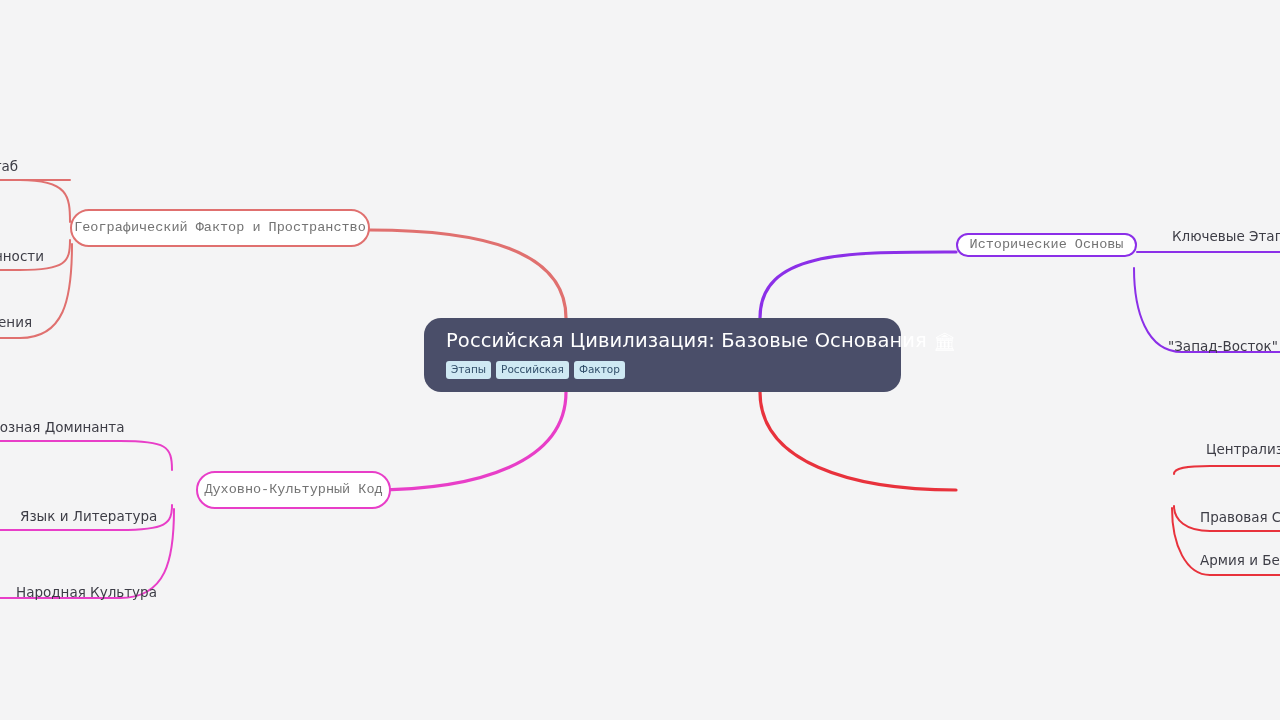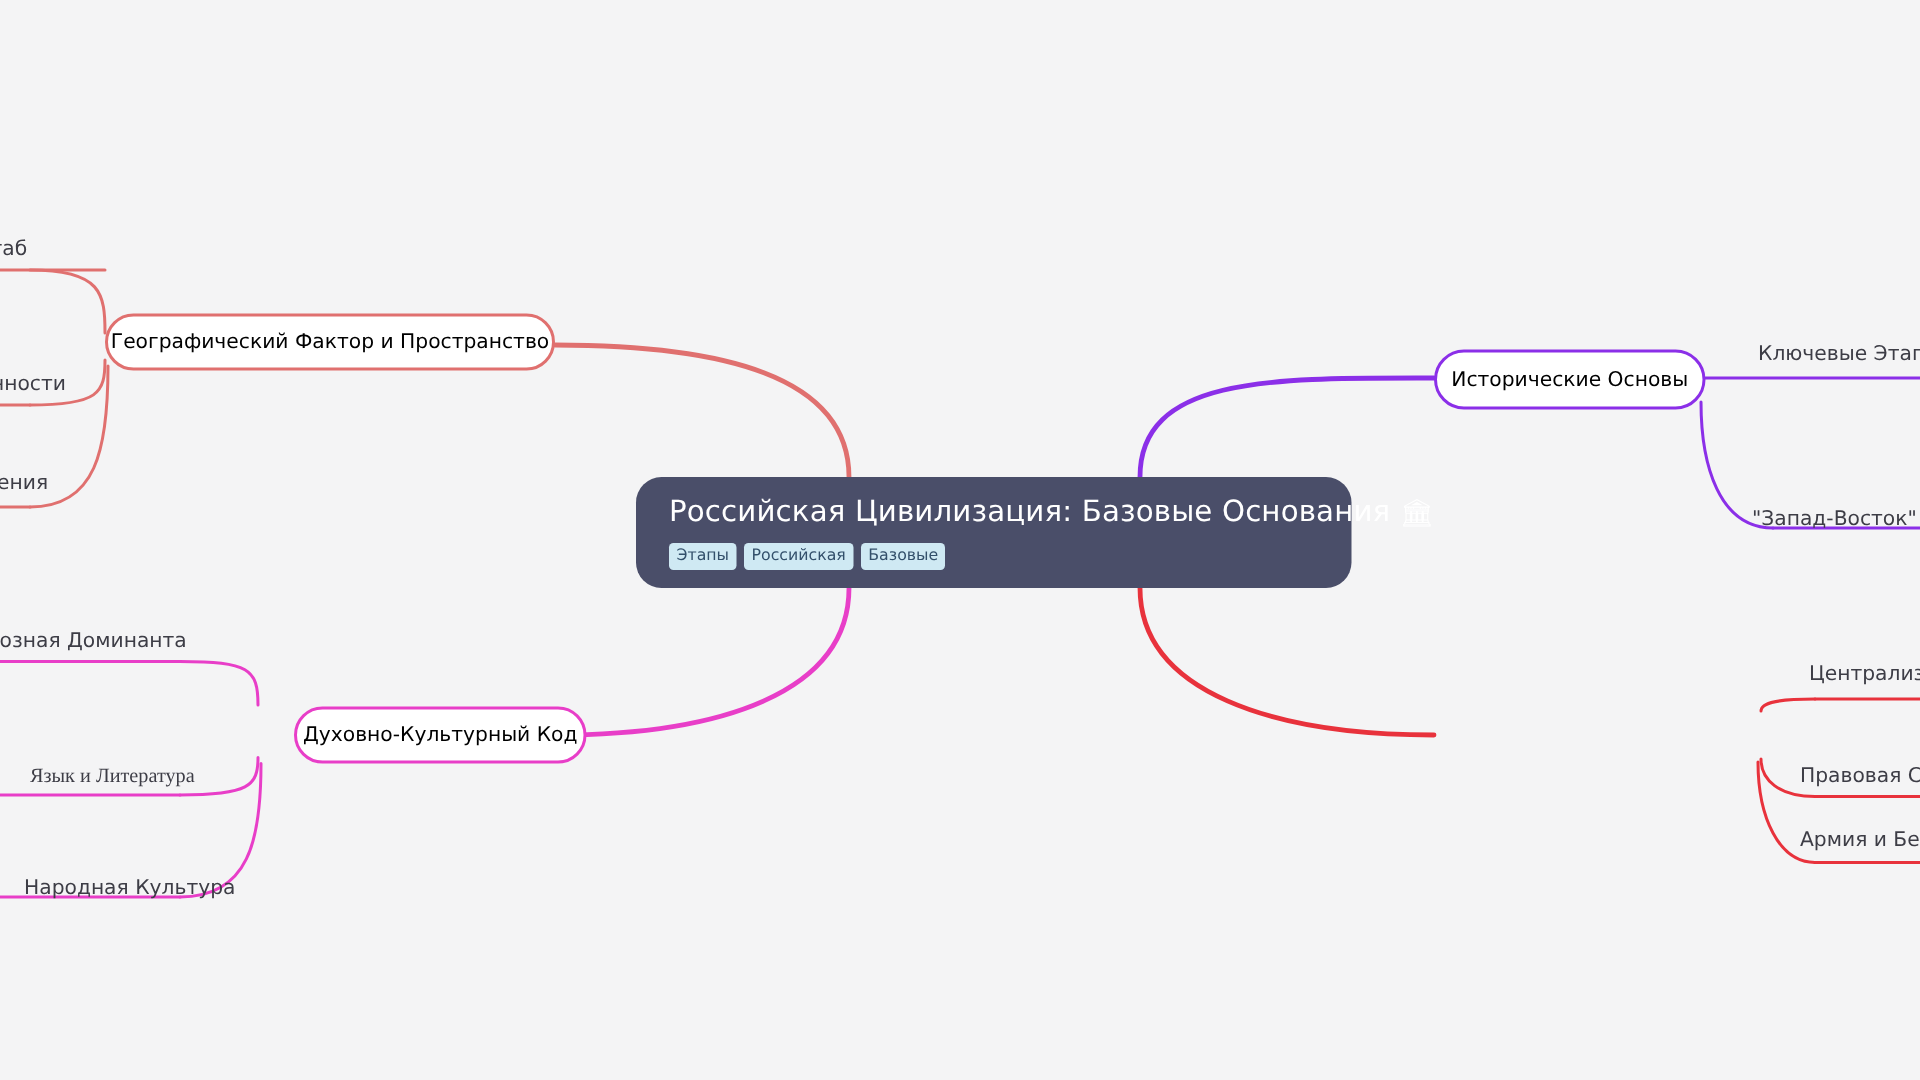"Географический Фактор и Пространство" .branch-label { color: #000000 -> #737373; font-family: none -> Liberation Mono, monospace }
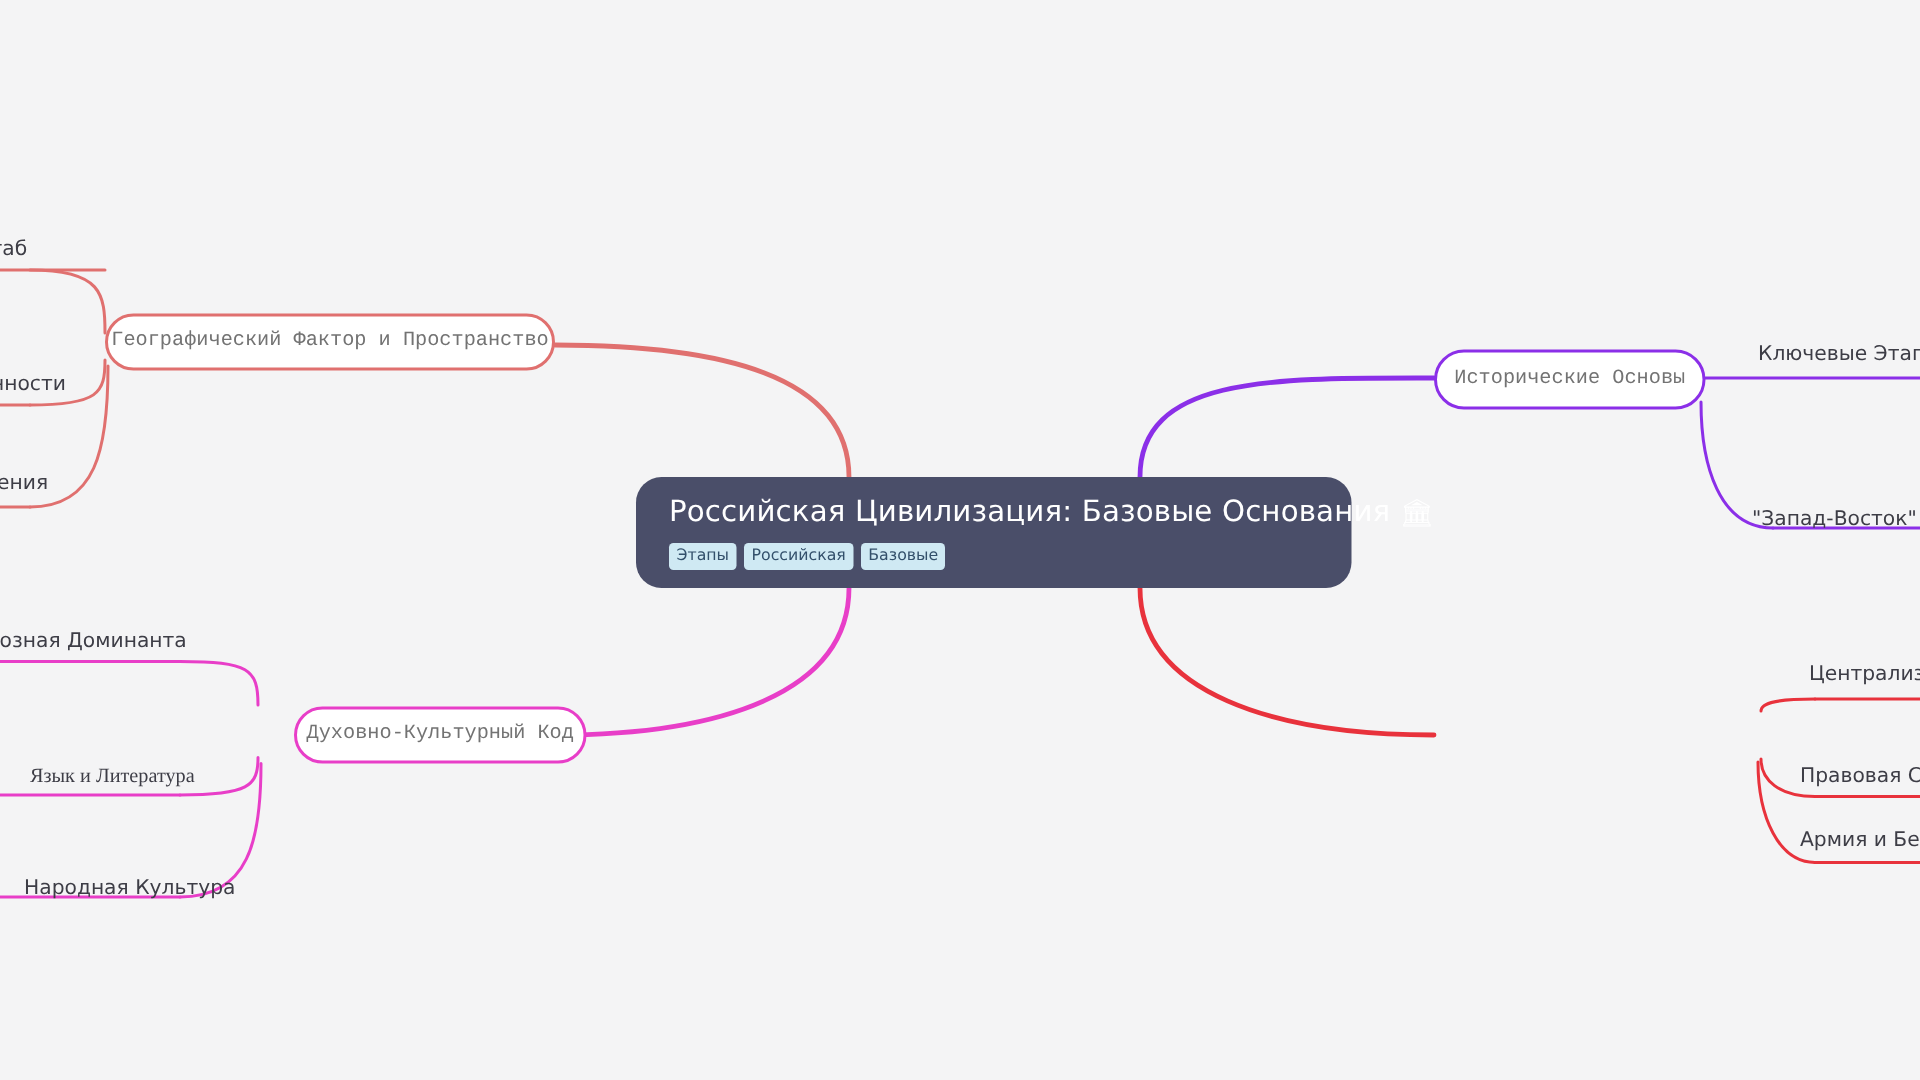"Исторические Основы" div.branch-node { height: 40px -> 24px }
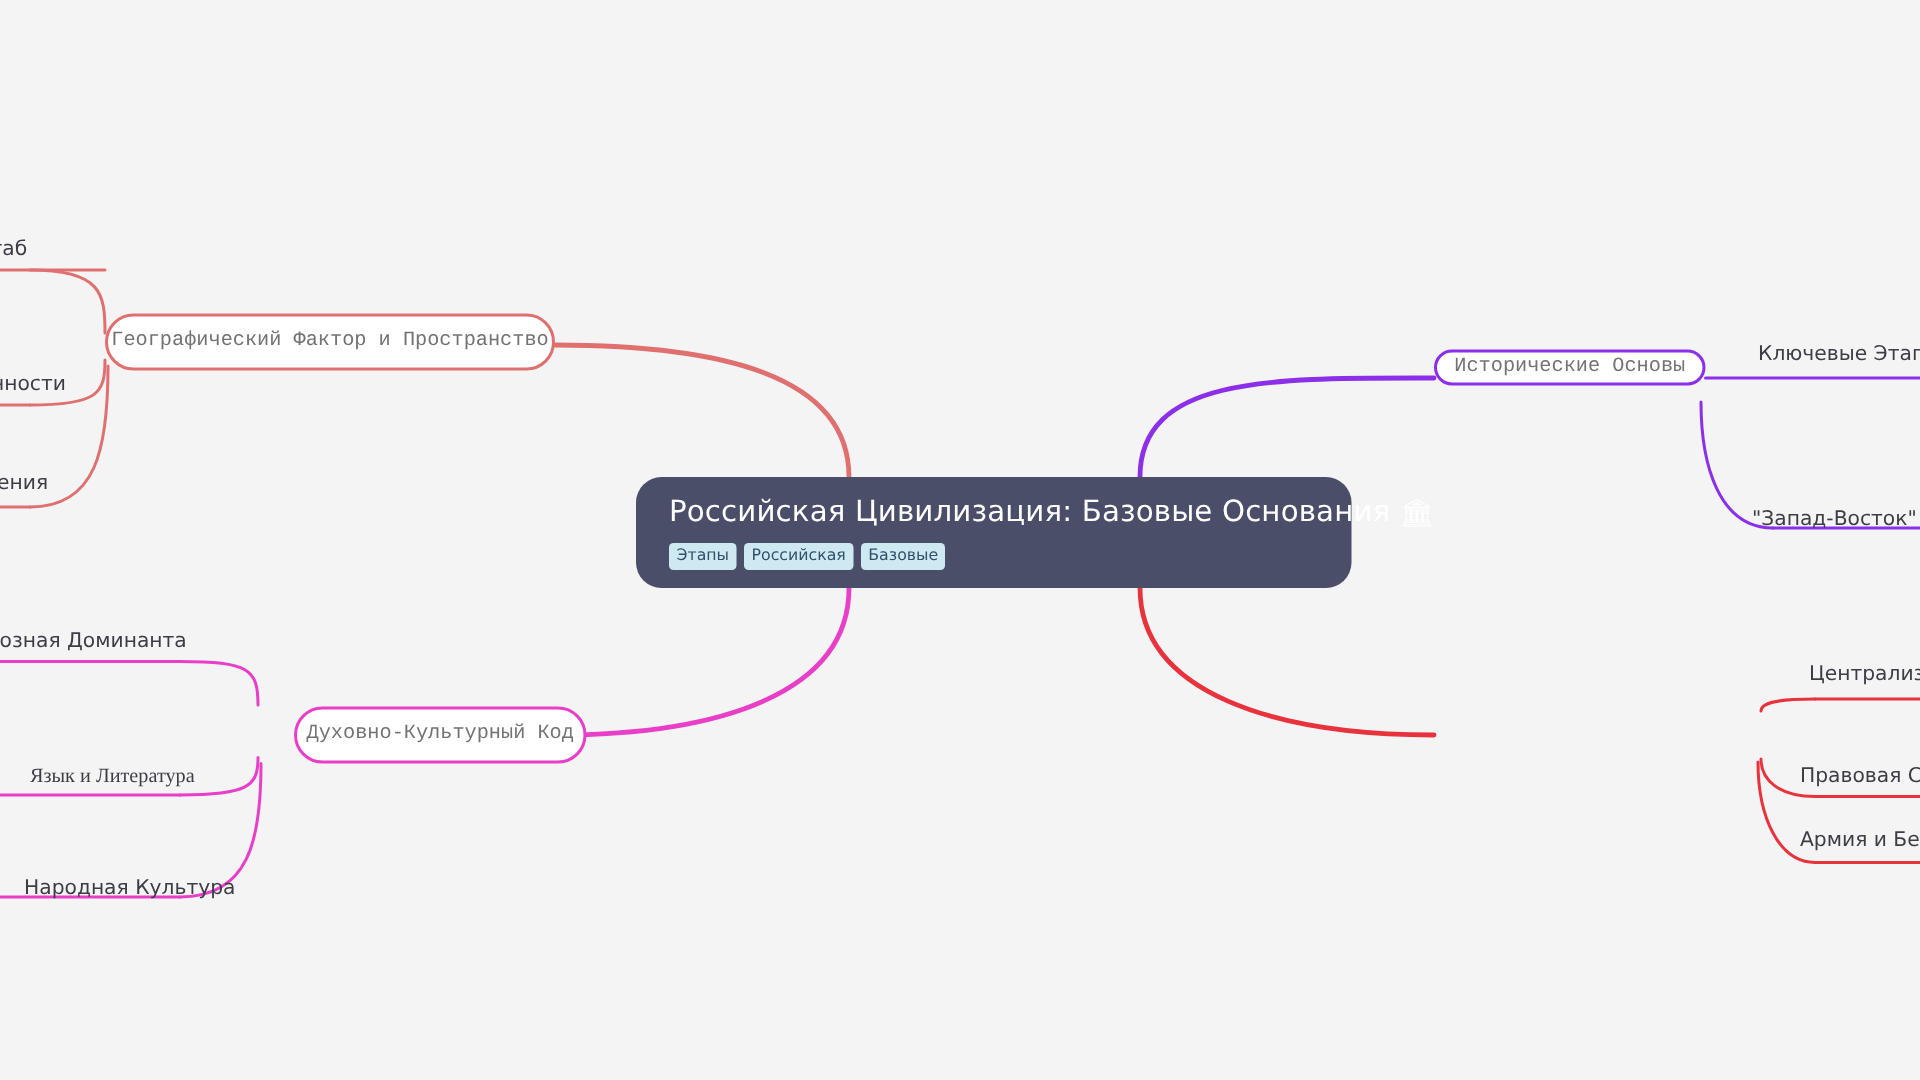"Базовые" span.tag { text: Базовые -> Фактор }
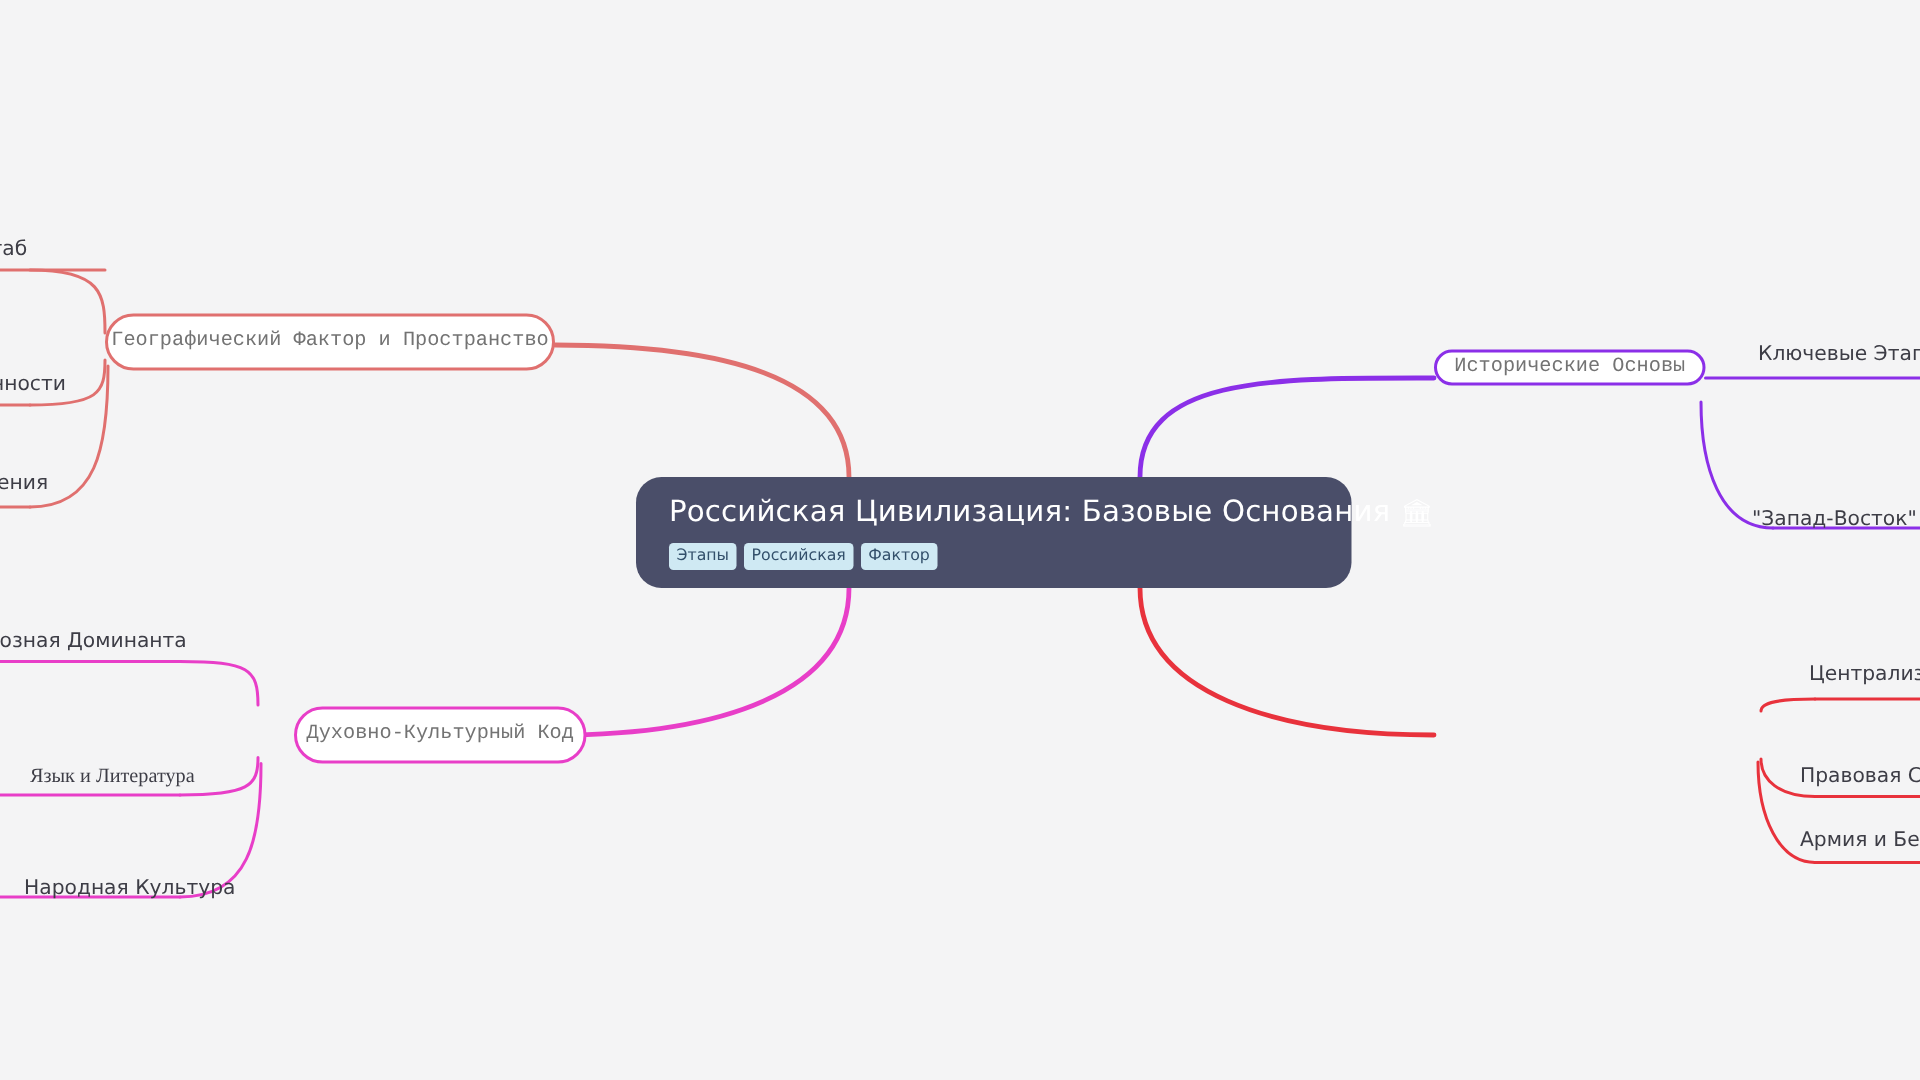"Язык и Литература" div.leaf { font-family: Liberation Serif, serif -> none }
